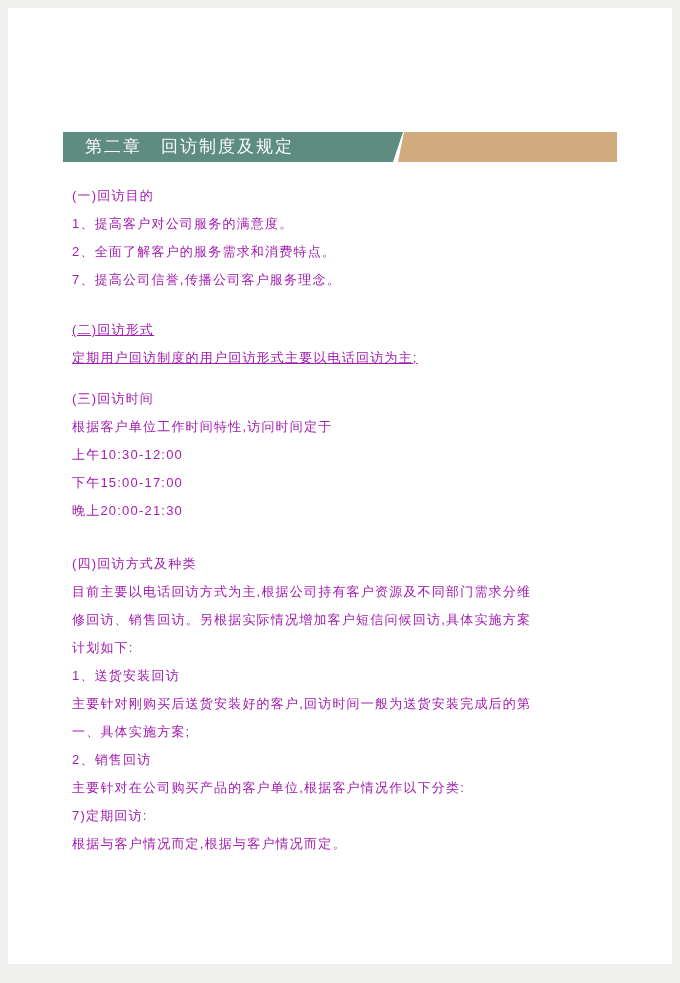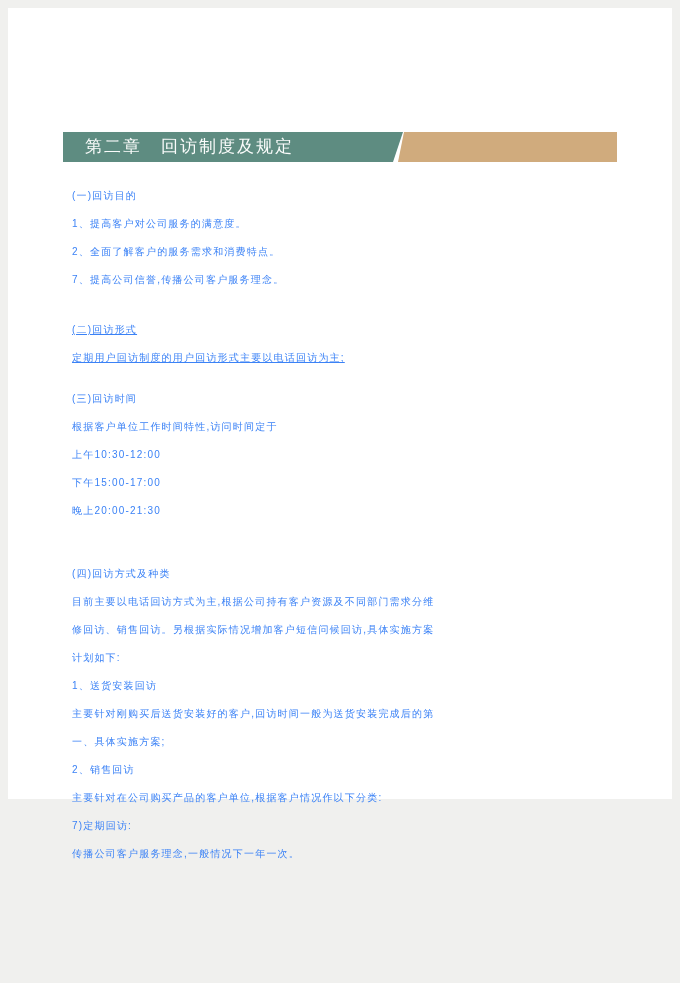"第二章 回访制度及规定" .page { height: 791px -> 956px }
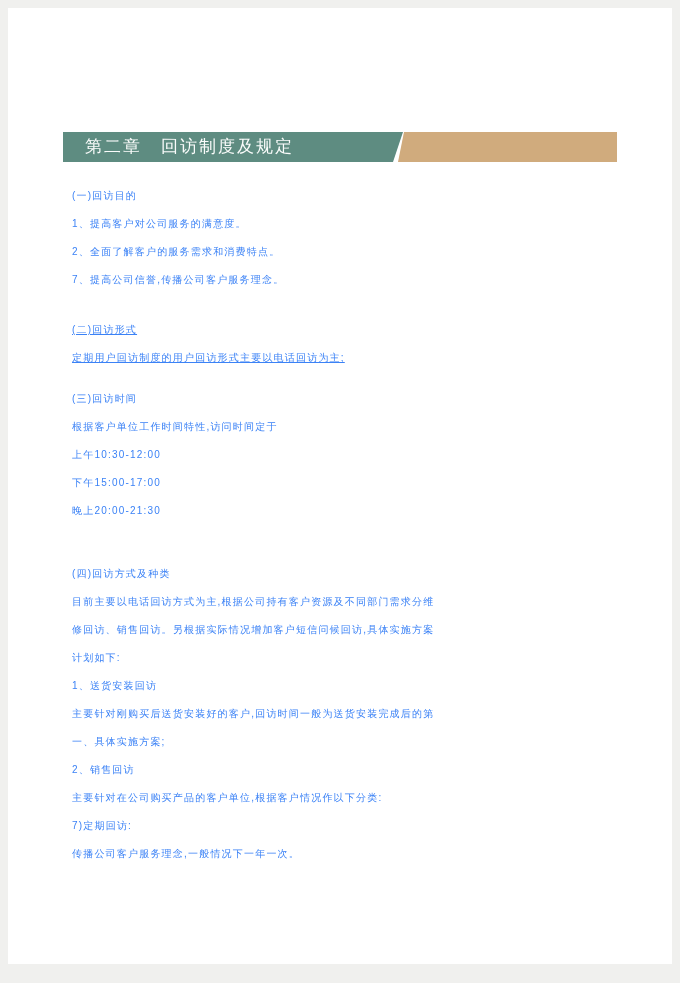"(一)回访目的" .content { color: #3b82f6 -> #a21caf; font-size: 10px -> 13px }
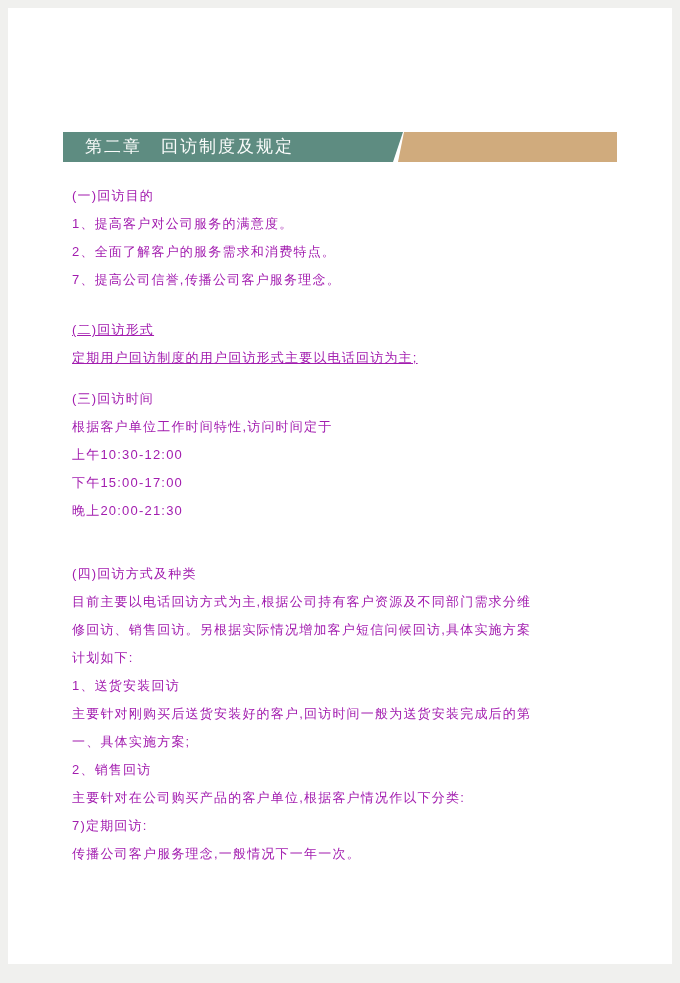"(四)回访方式及种类" .sec-gap-c { margin-top: 35px -> 25px }
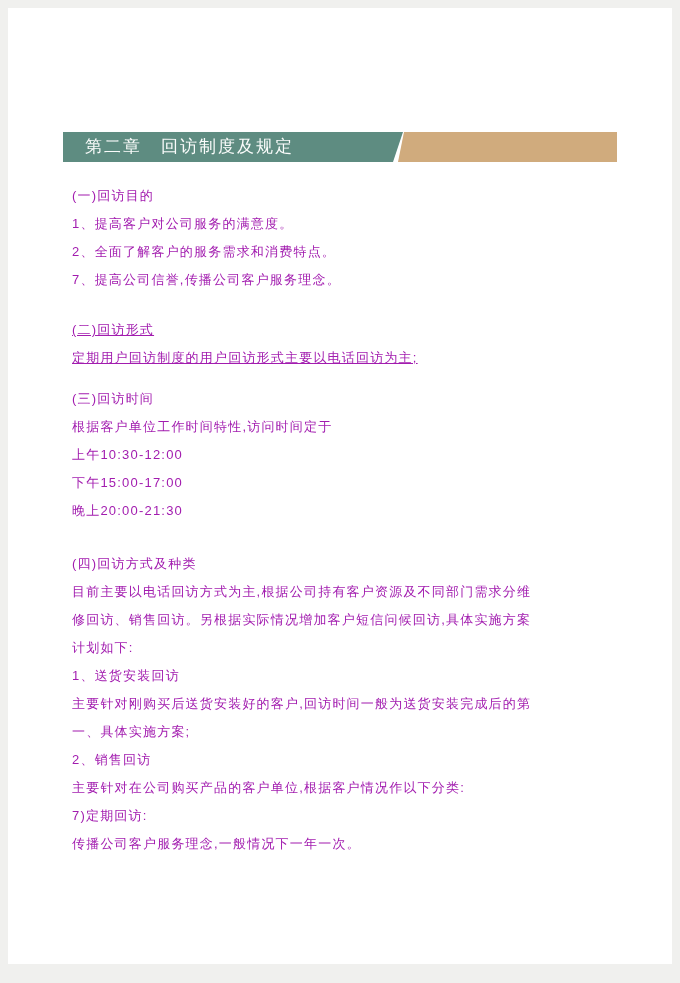"传播公司客户服务理念,一般情况下一年一次。" div.line { text: 传播公司客户服务理念,一般情况下一年一次 -> 根据与客户情况而定,根据与客户情况而定 }
